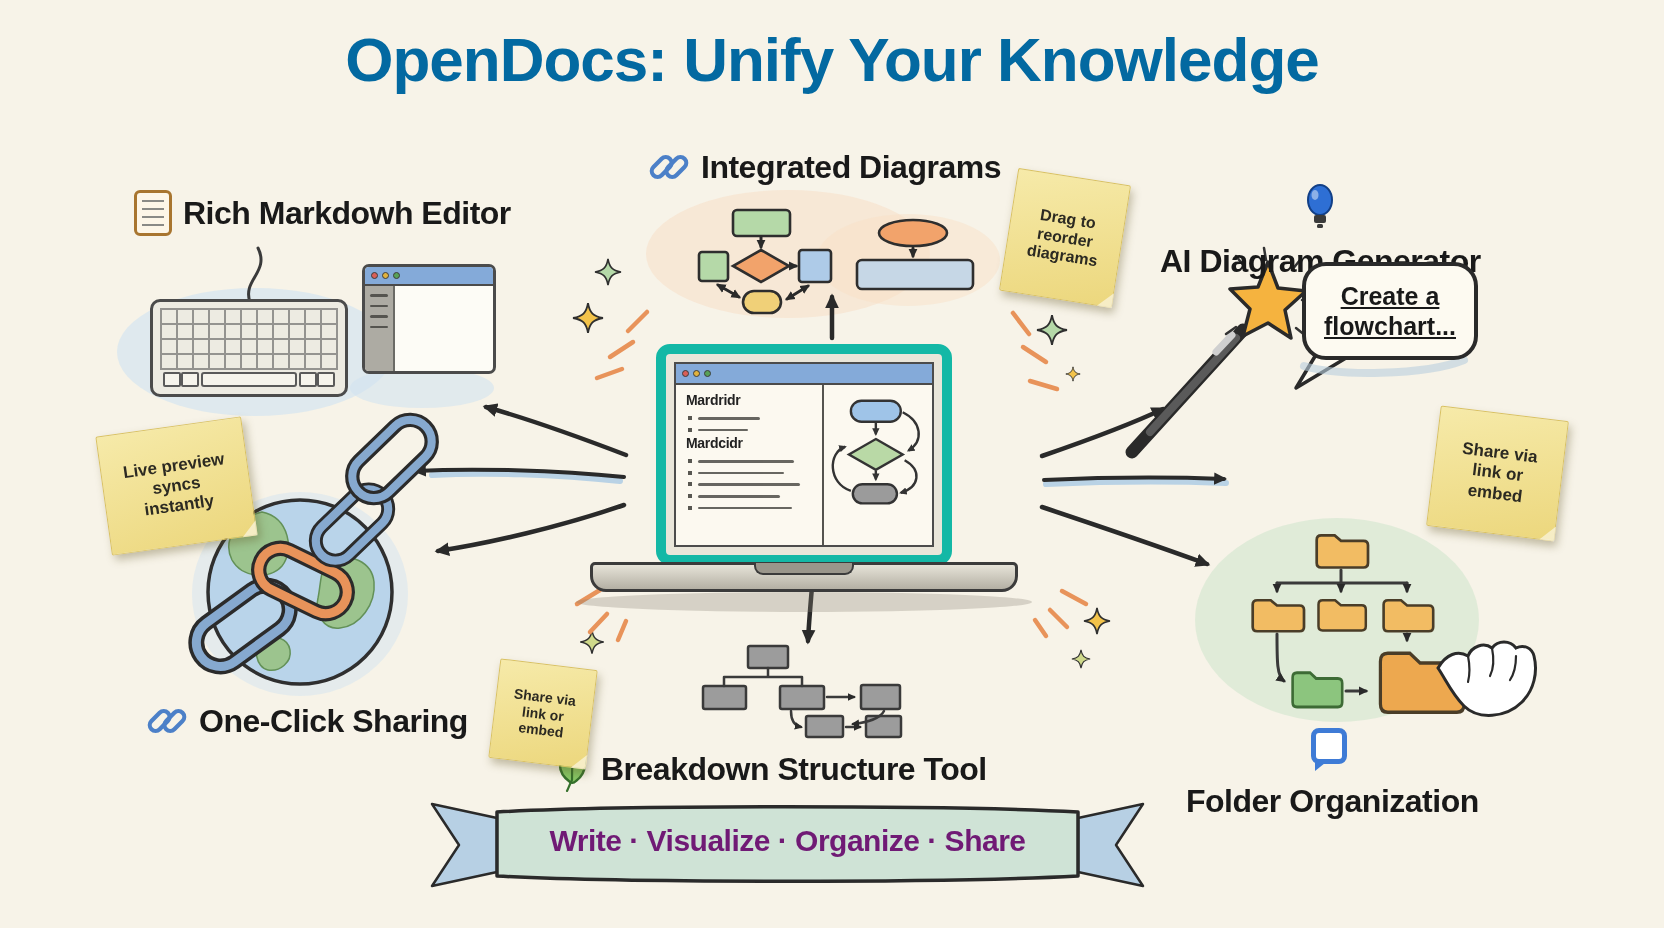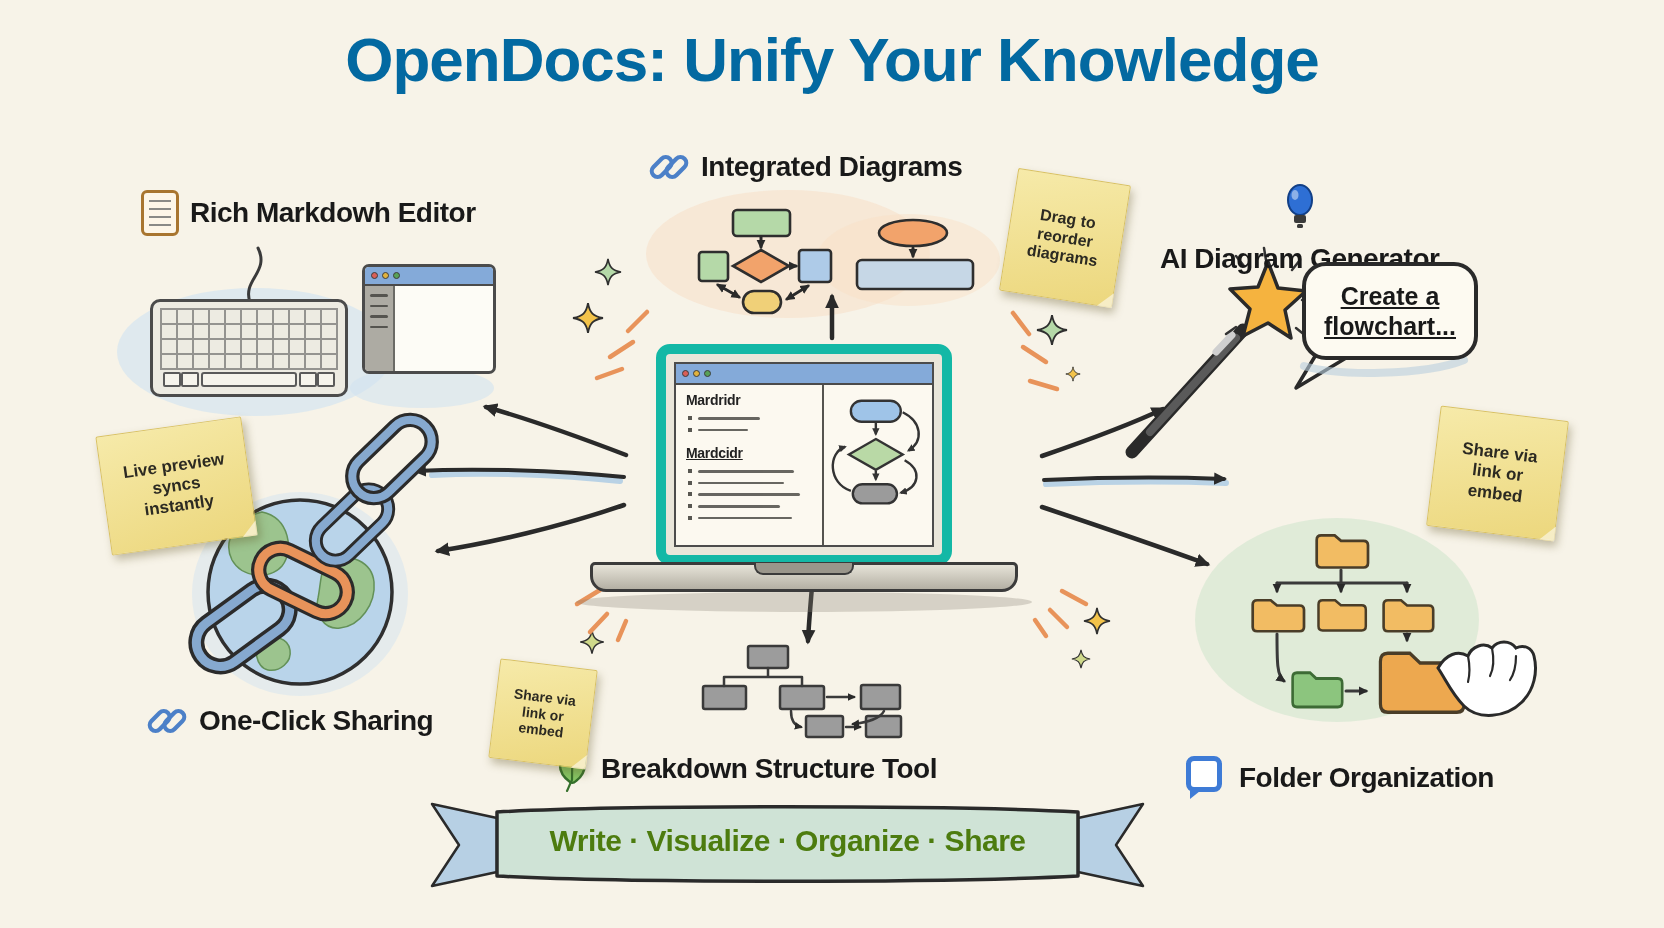"Integrated Diagrams" .label { font-size: 28px -> 32px }
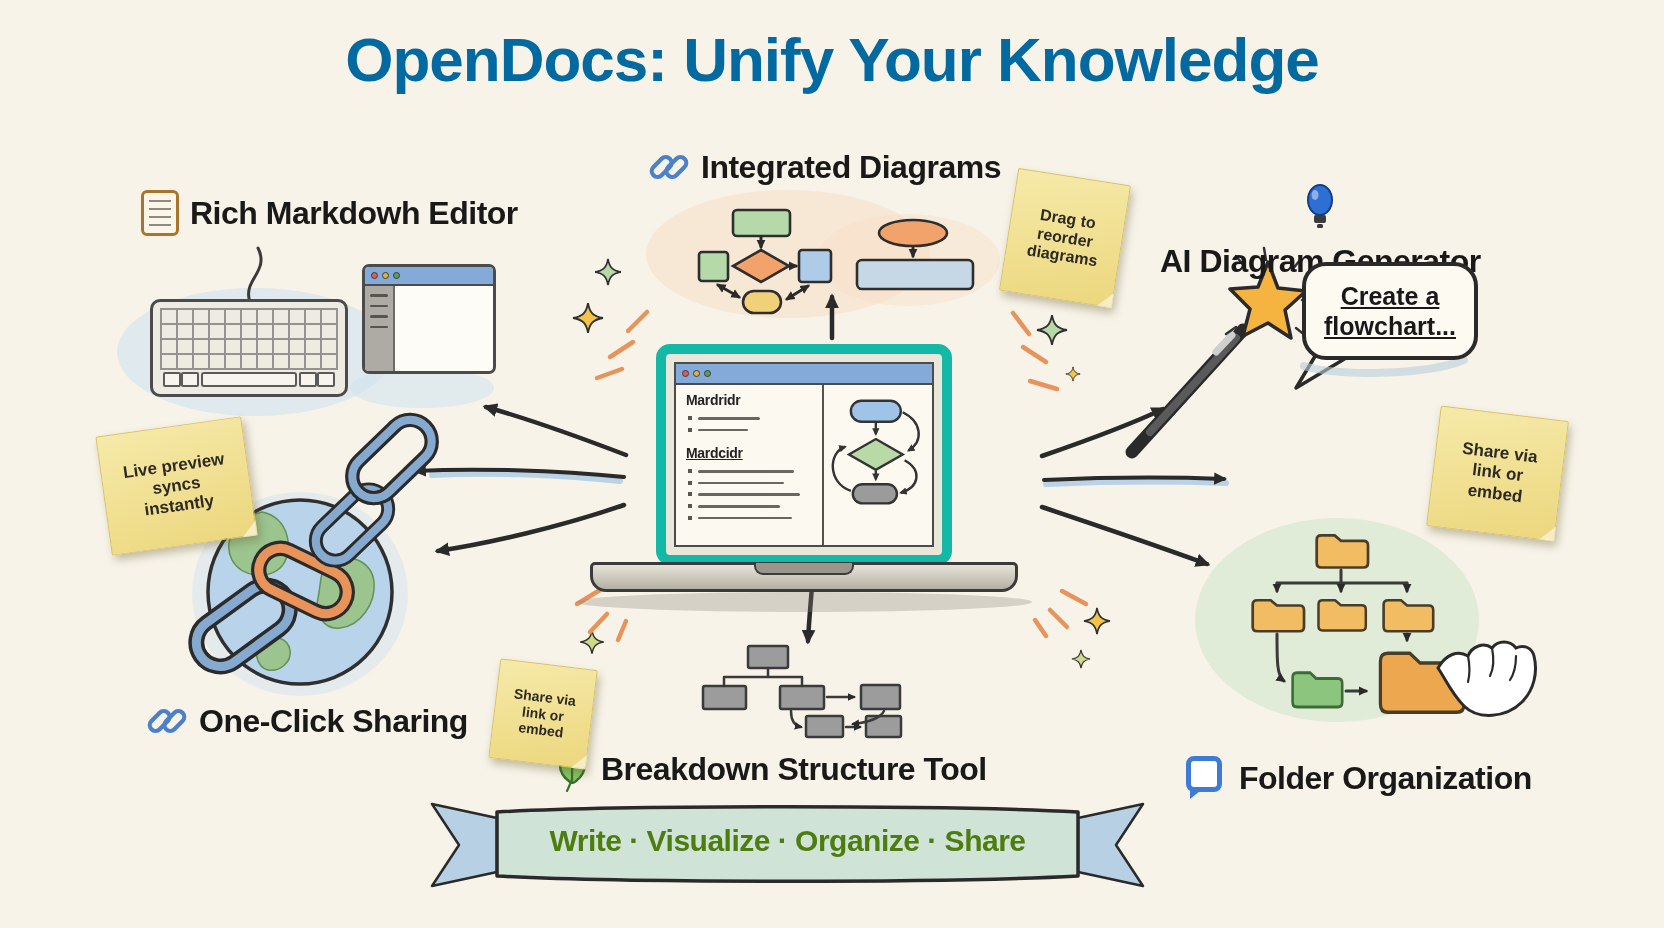"Rich Markdowh Editor" div.abs { left: 141px -> 134px }
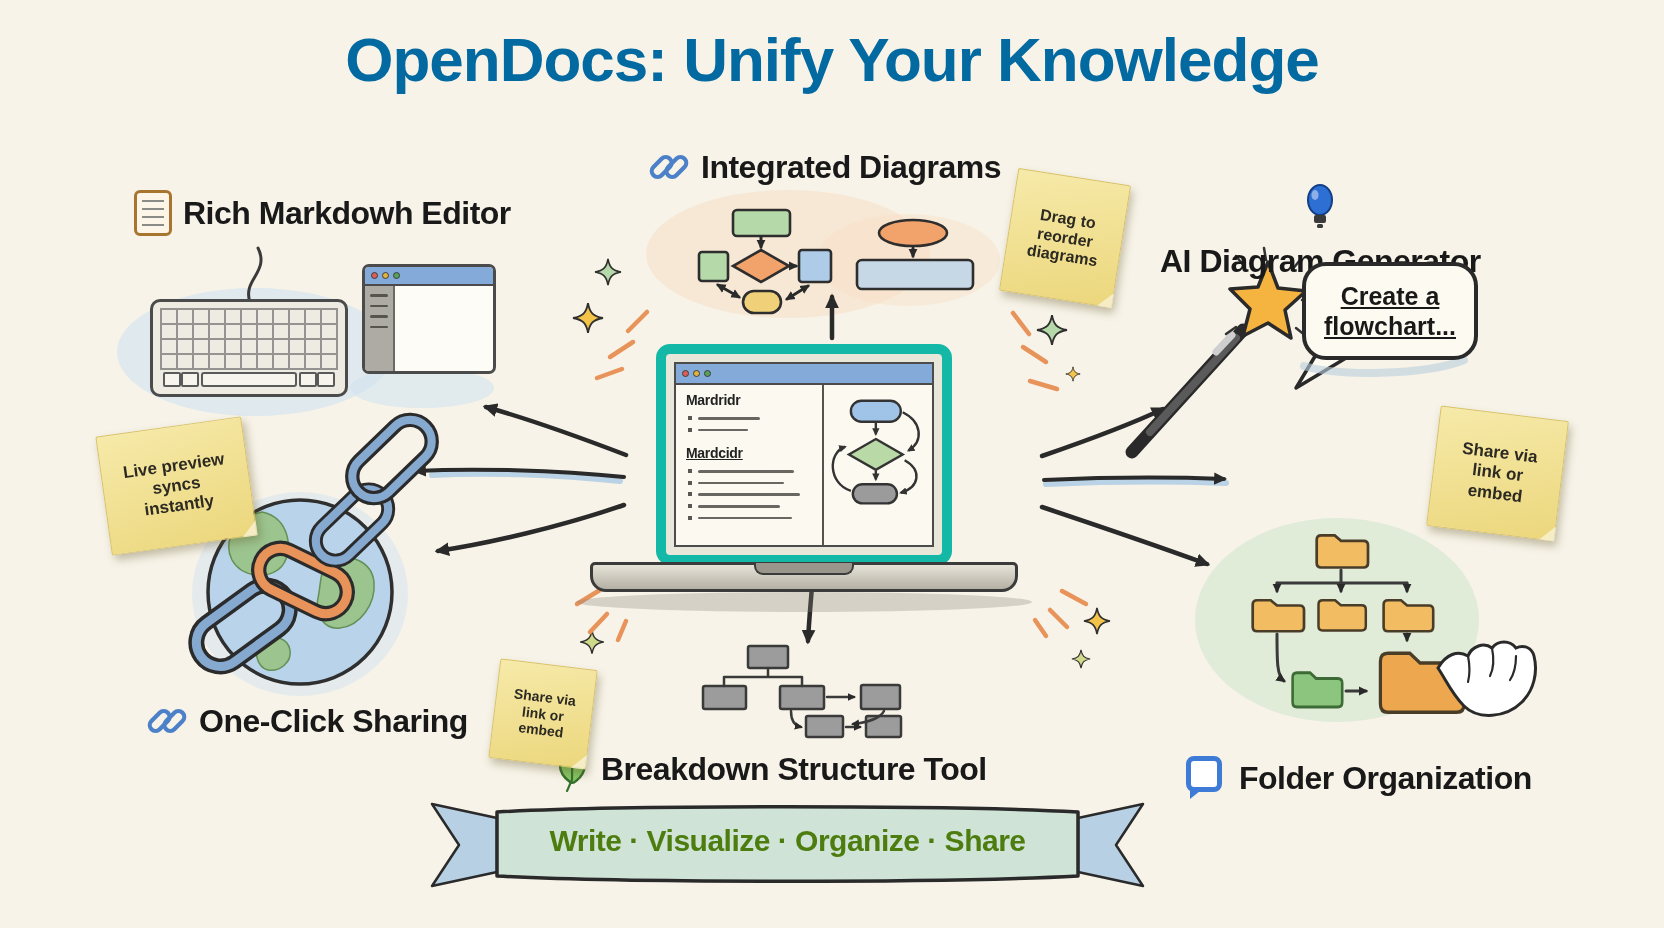"Mardcidr" div.md-h { margin-top: 14px -> 4px; text-decoration: underline -> none }
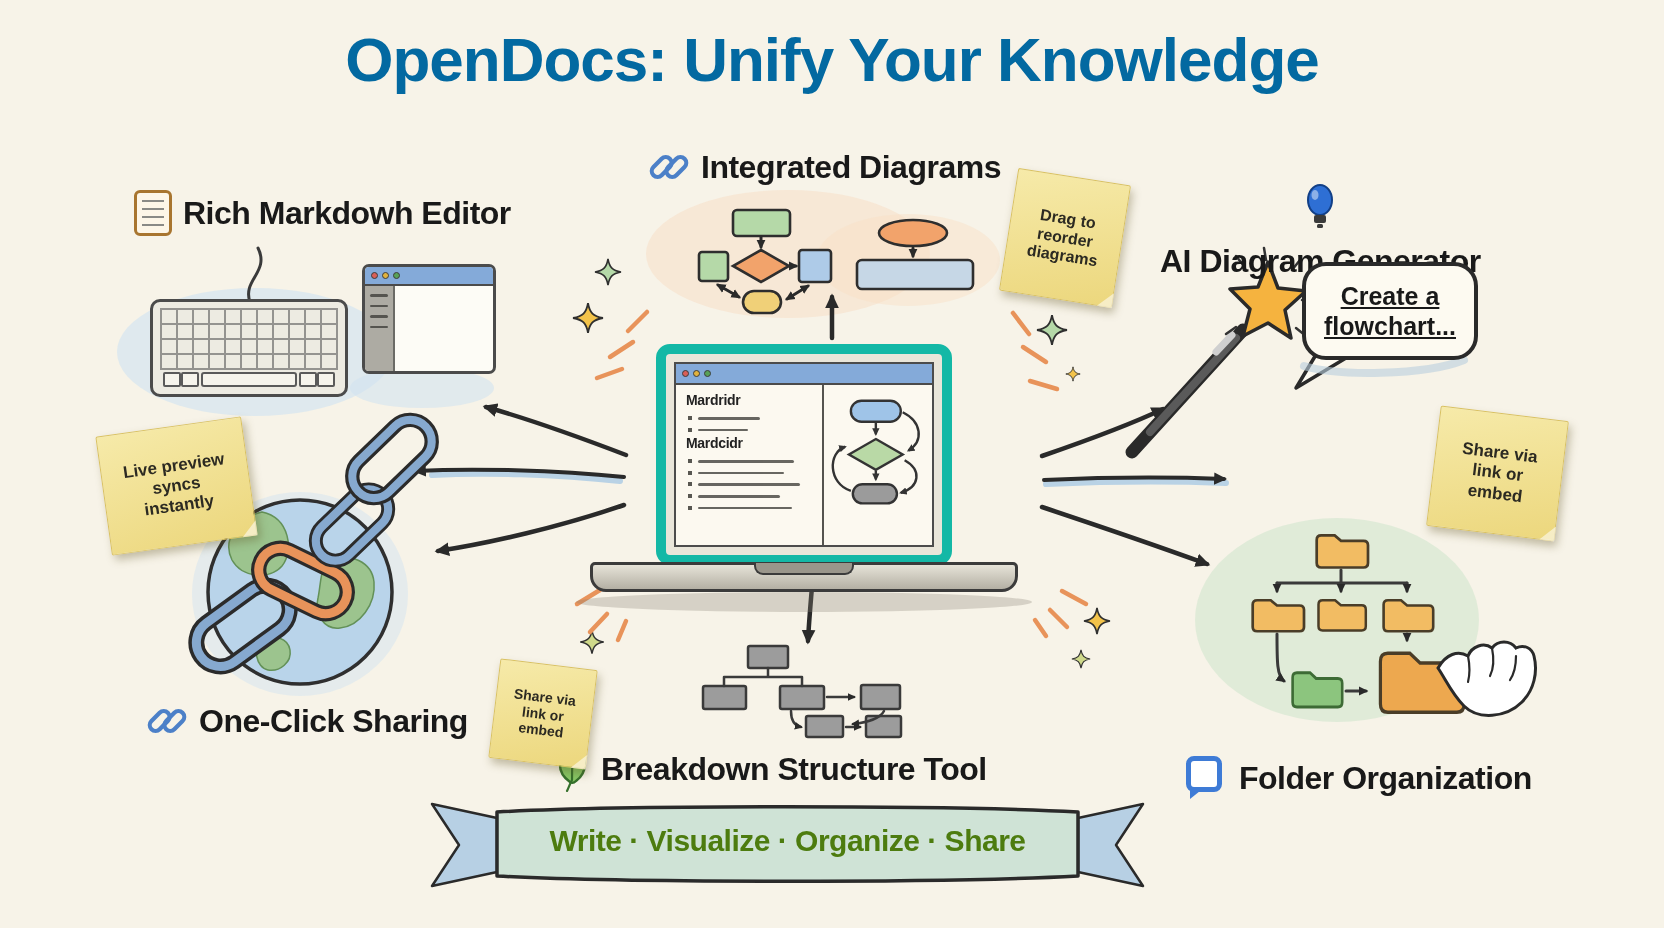"Folder Organization" div.abs { flex-direction: none -> column; top: 756px -> 728px }
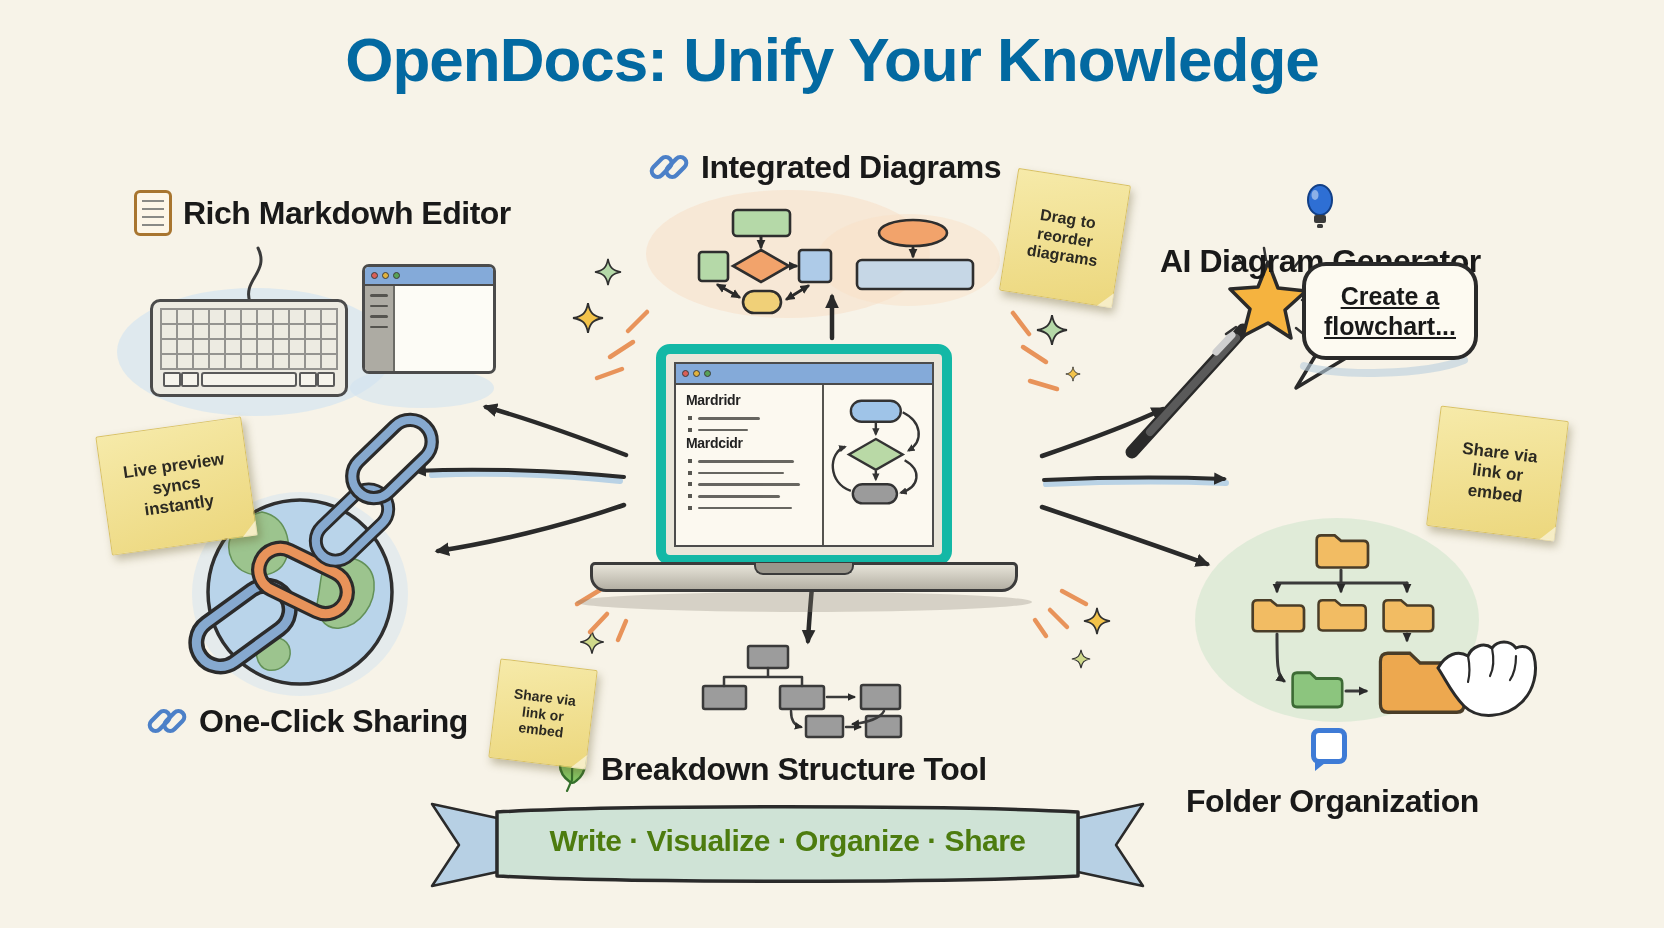"Write · Visualize · Organize" .banner-text { color: #4d7c0f -> #701a75 }
